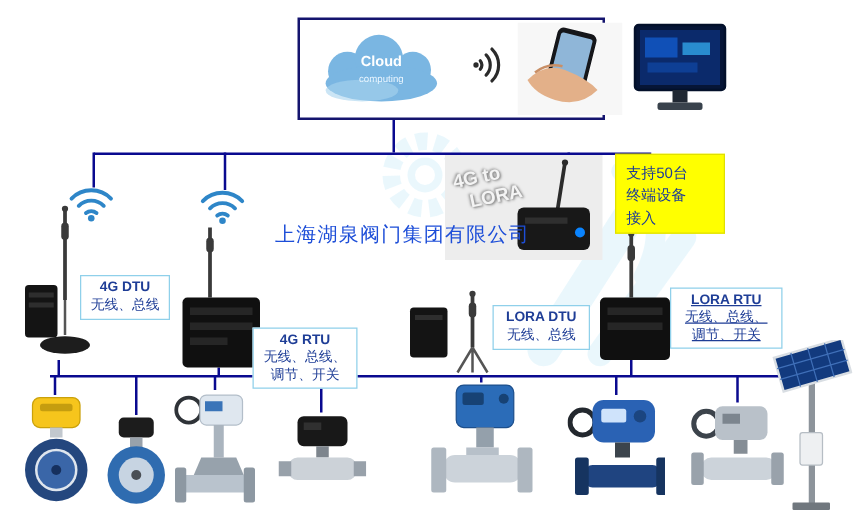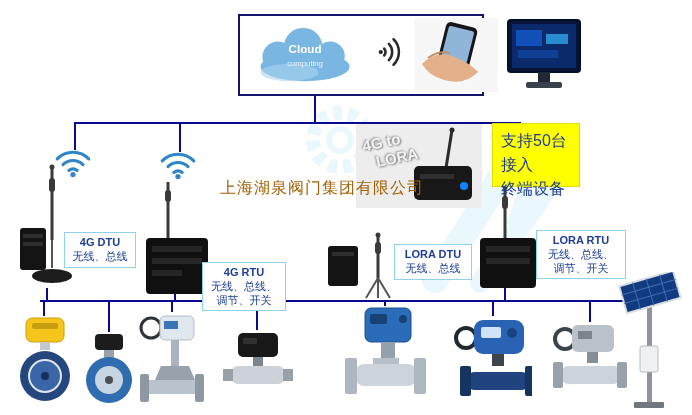"支持50台" .note { font-size: 16px -> 12px }
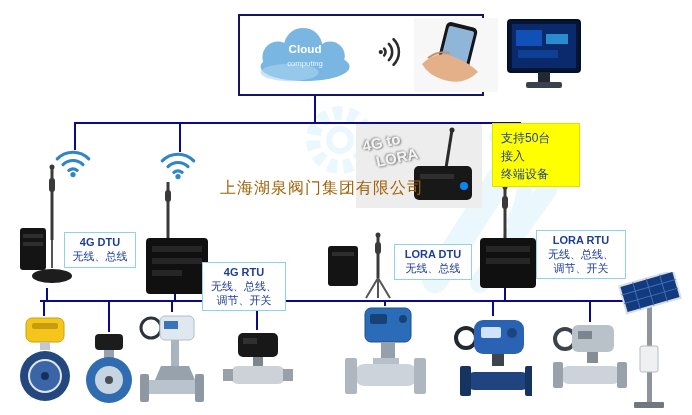"接入" div { order: before "终端设备" -> after "终端设备" }
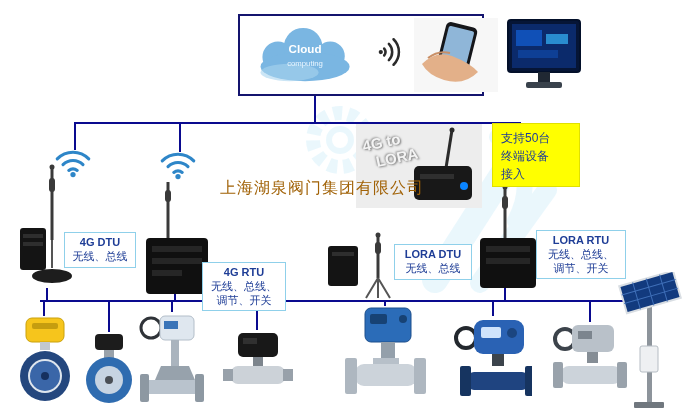"上海湖泉阀门集团有限公司" .wm-text { color: #a16207 -> #1d4ed8 }
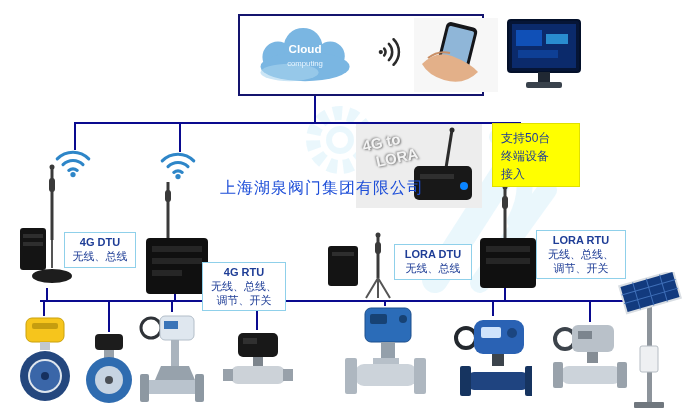"4G DTU" div.dev-label { margin-top: 12px -> none }
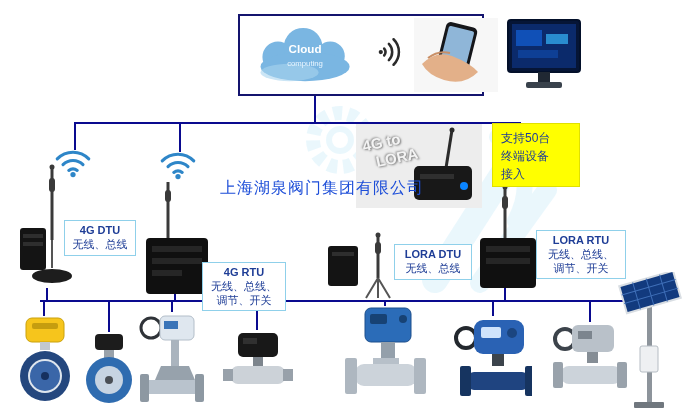"LORA RTU" div.dev-label { text-decoration: none -> underline }
